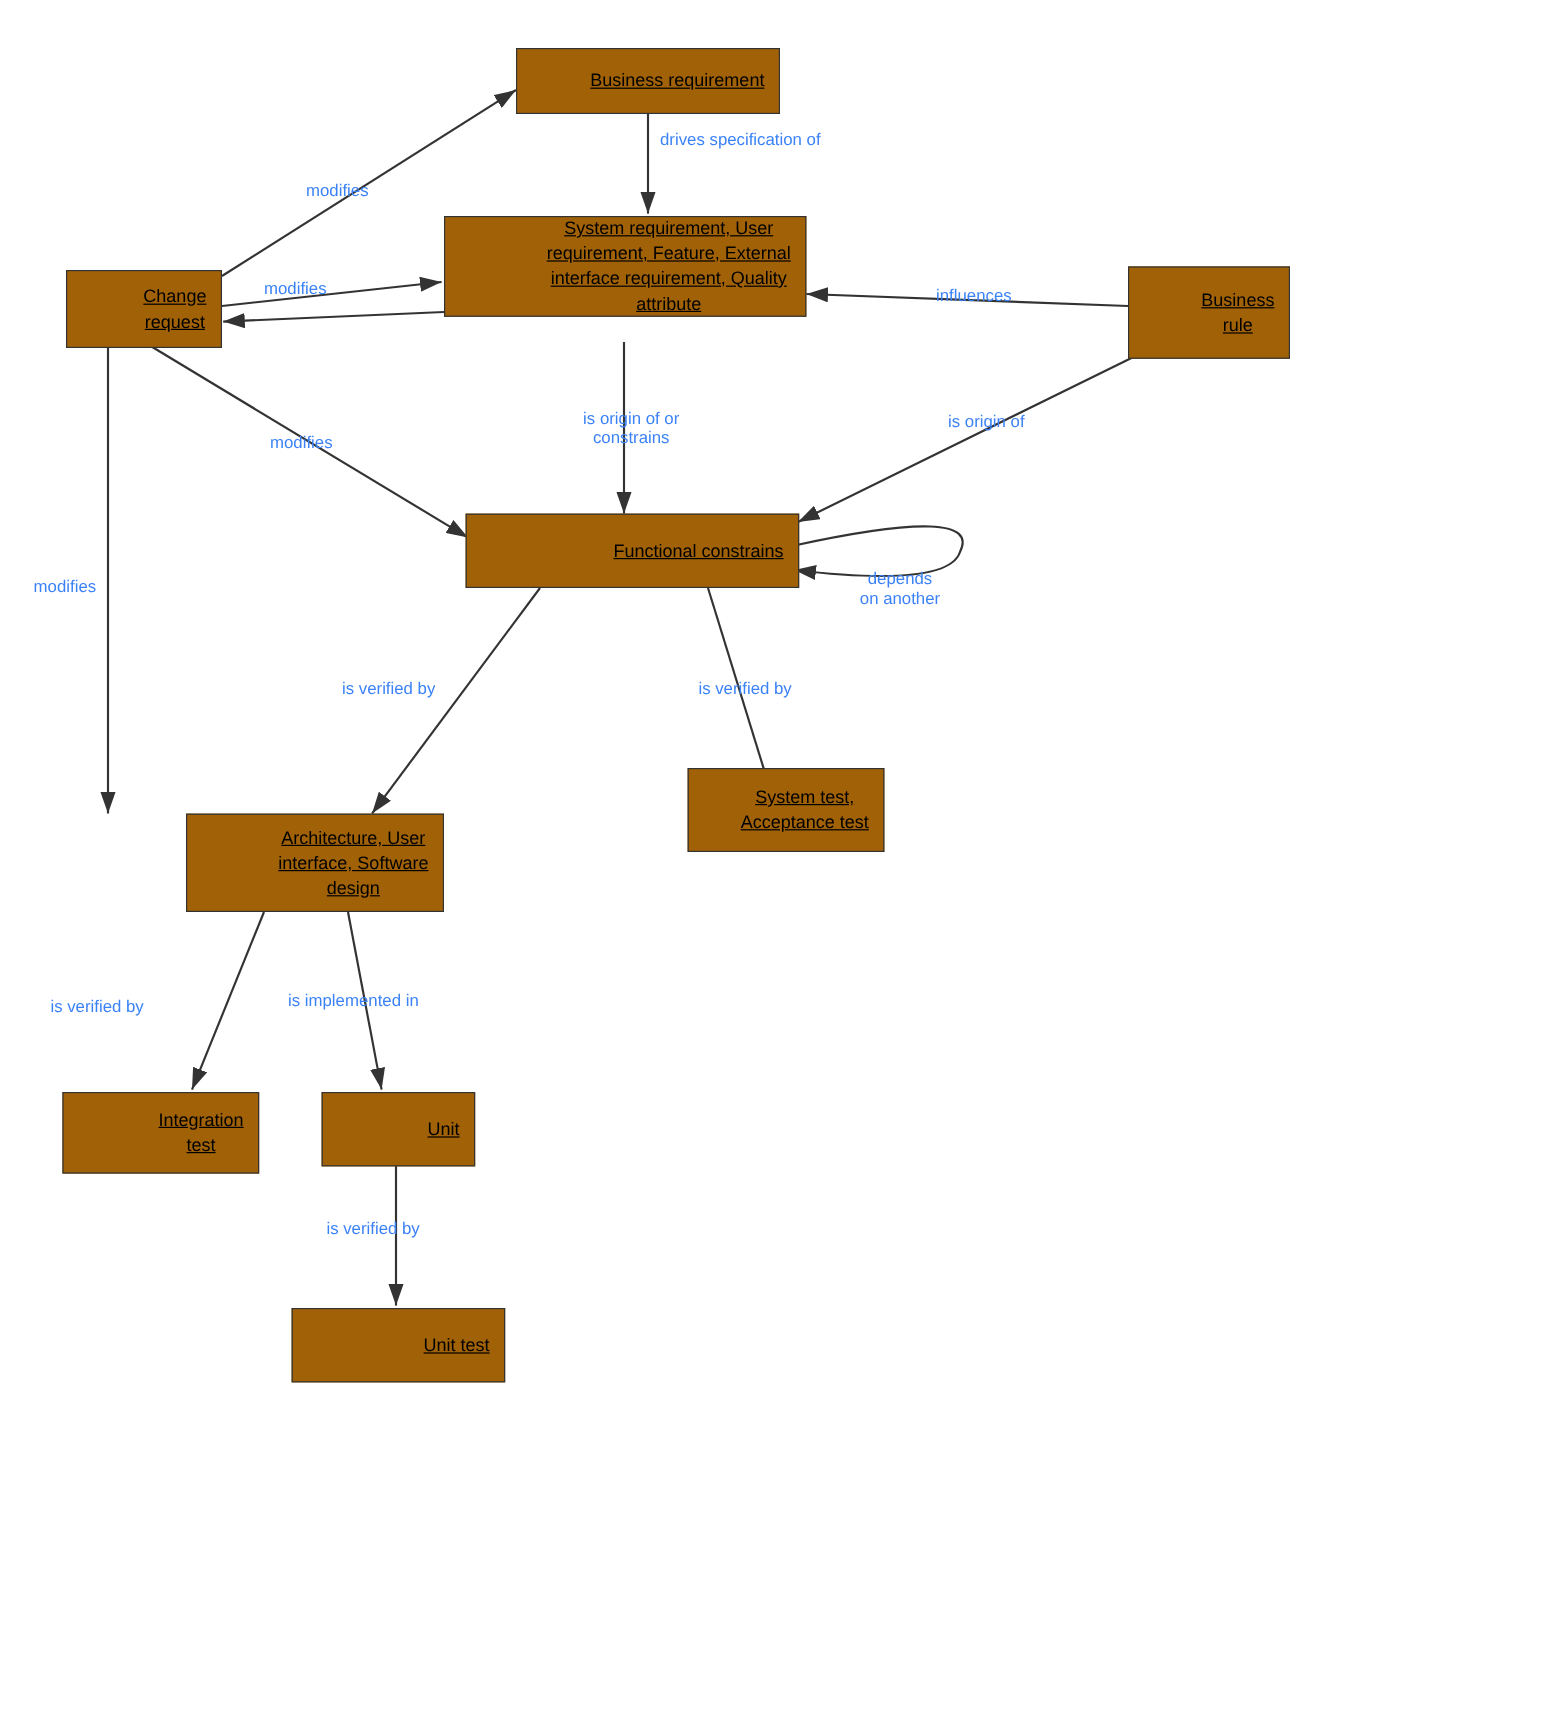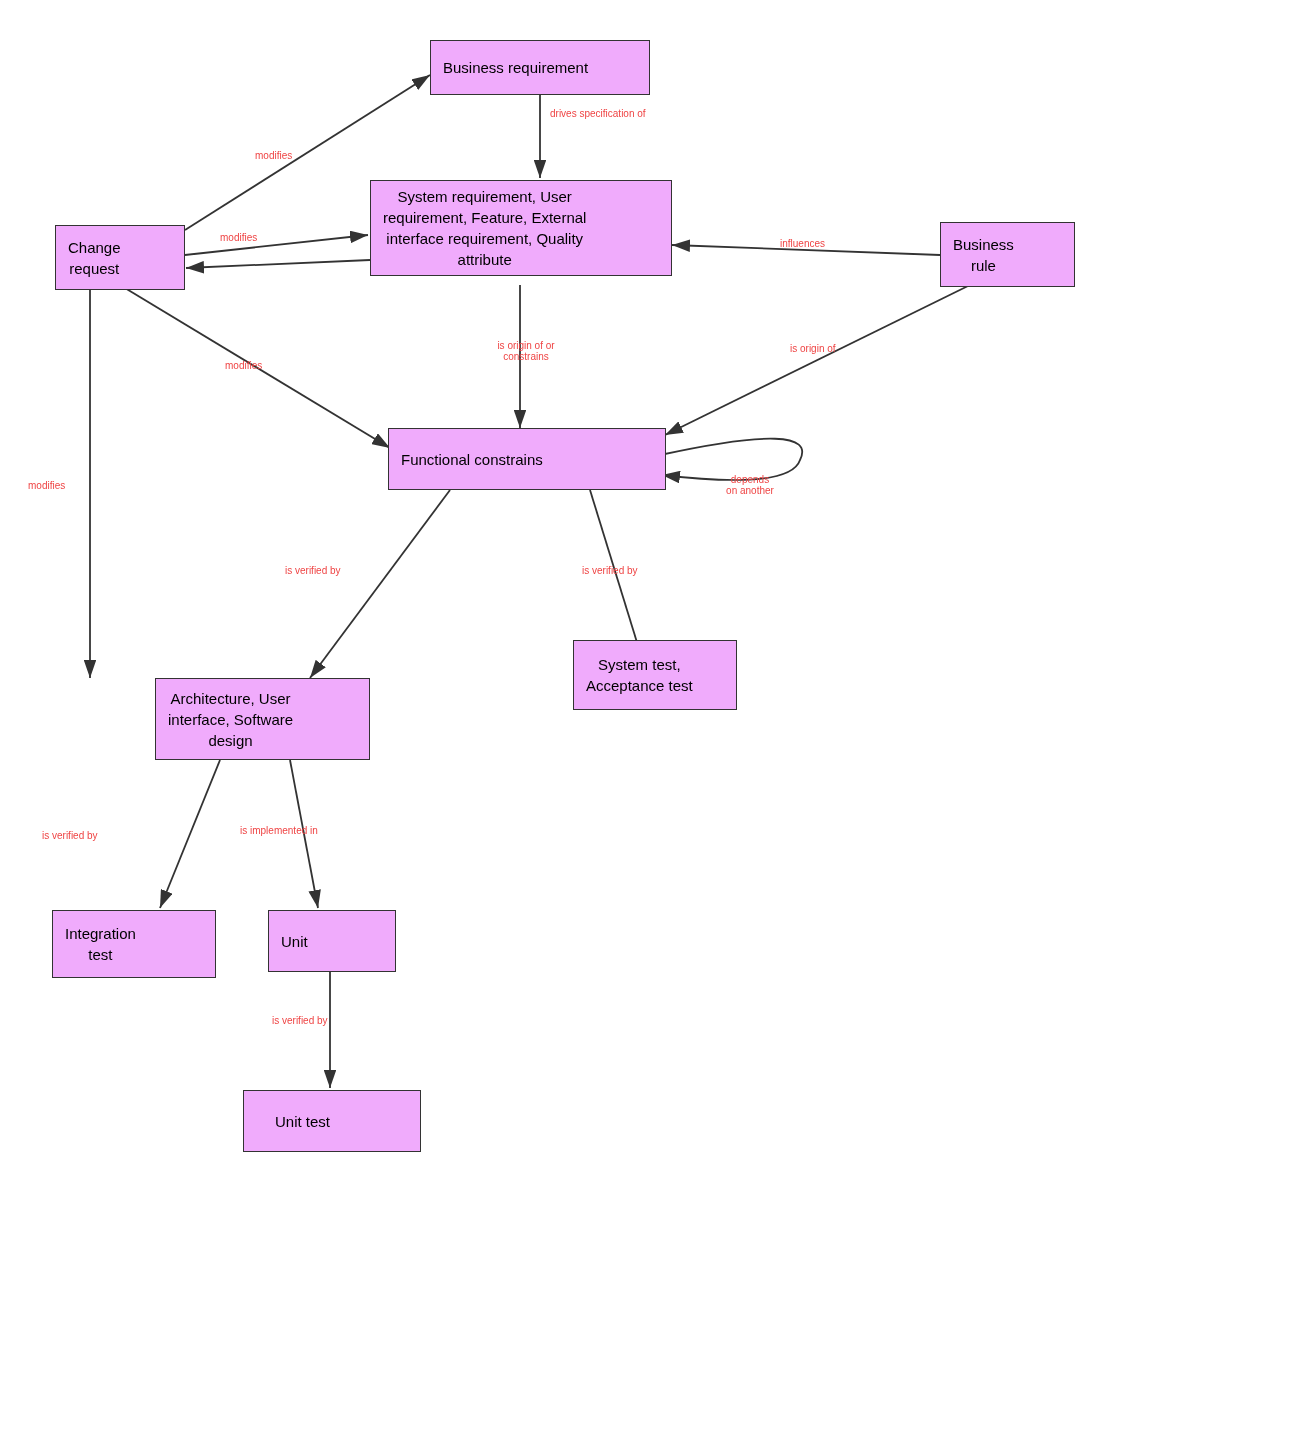"Business requirement" .node { background: #f0abfc -> #a16207; justify-content: flex-start -> flex-end; text-decoration: none -> underline }
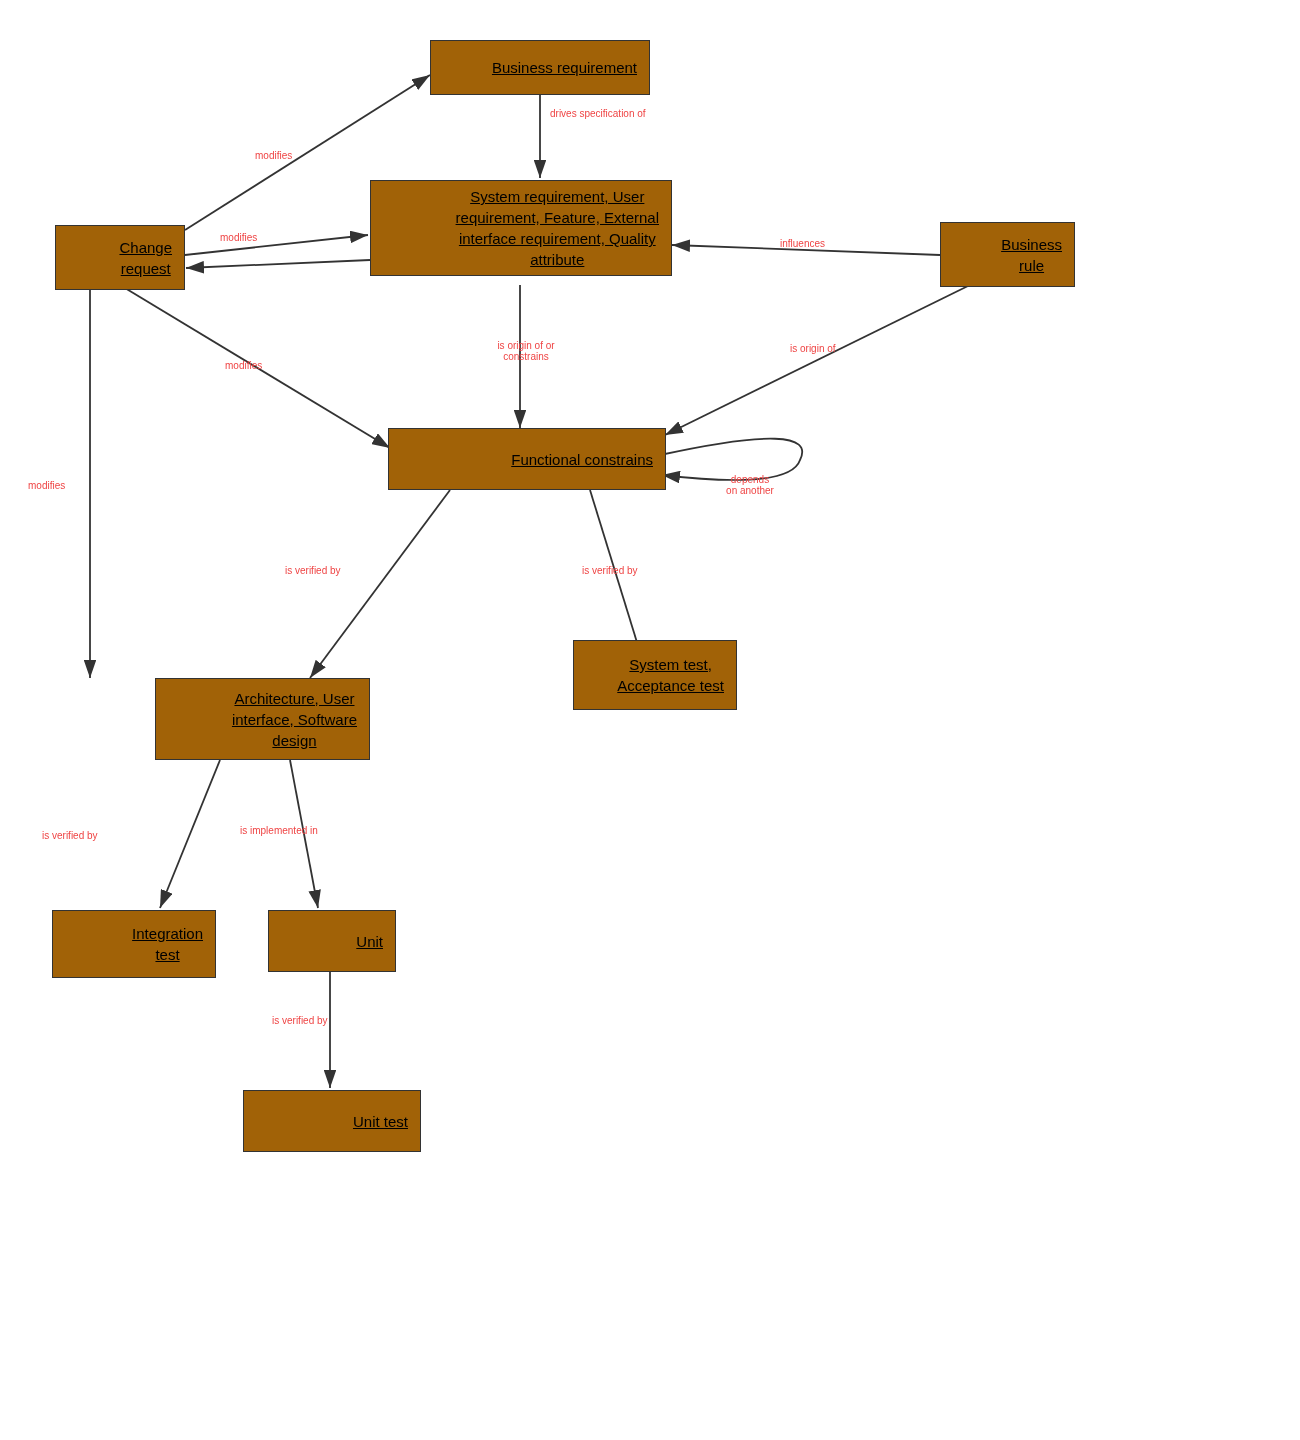"drives specification of" .label { color: #ef4444 -> #3b82f6; font-size: 10px -> 14px }
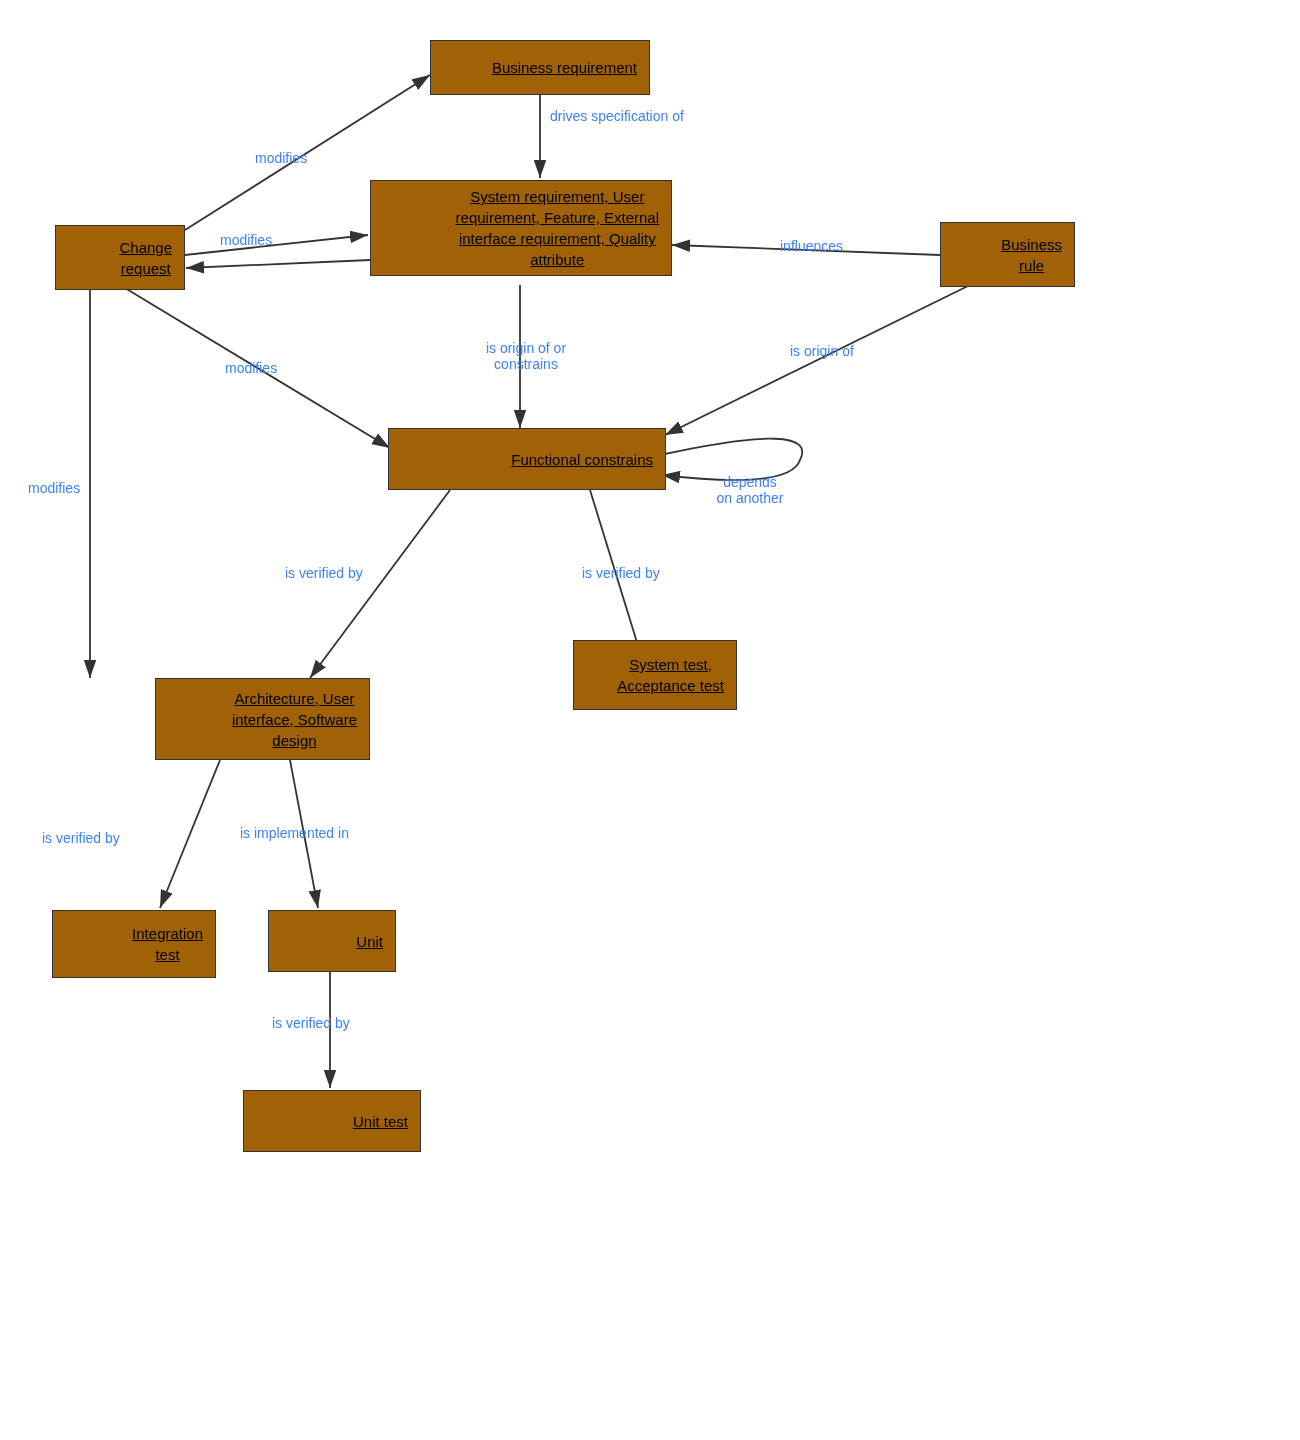"System requirement, User" div.node { height: 96px -> 84px }
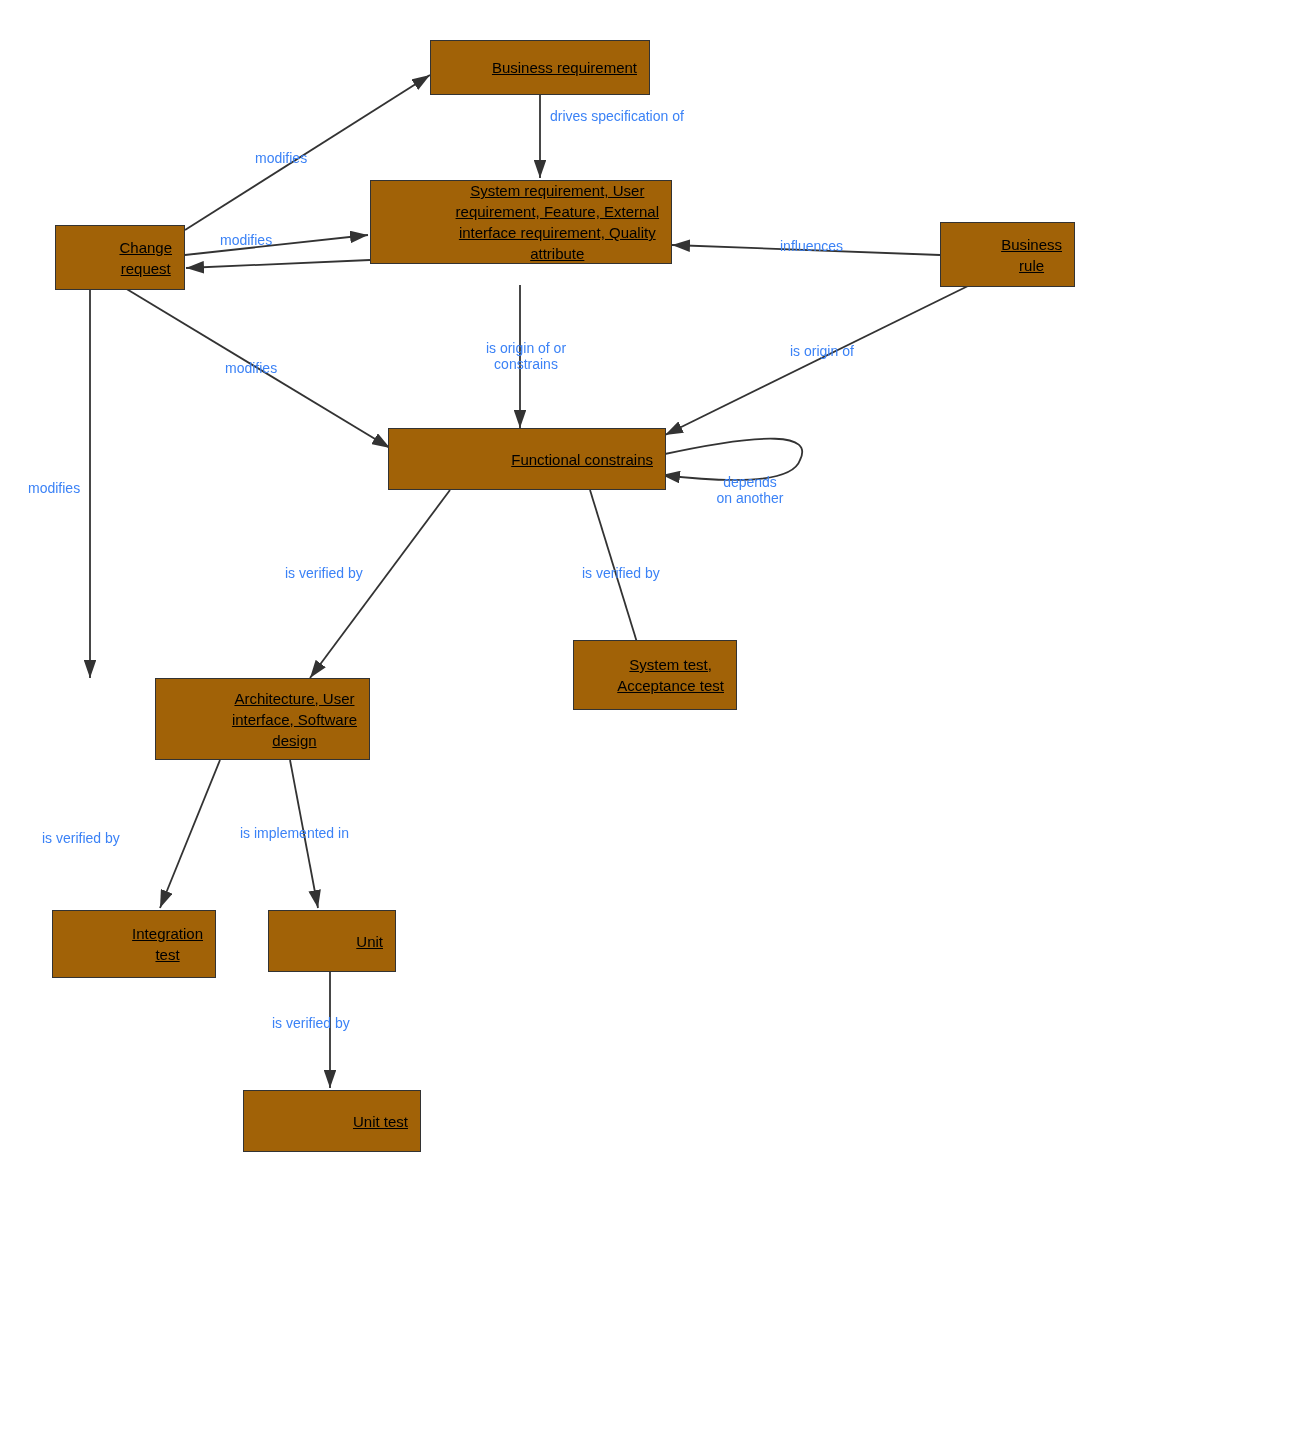"Business" div.node { height: 65px -> 77px }
